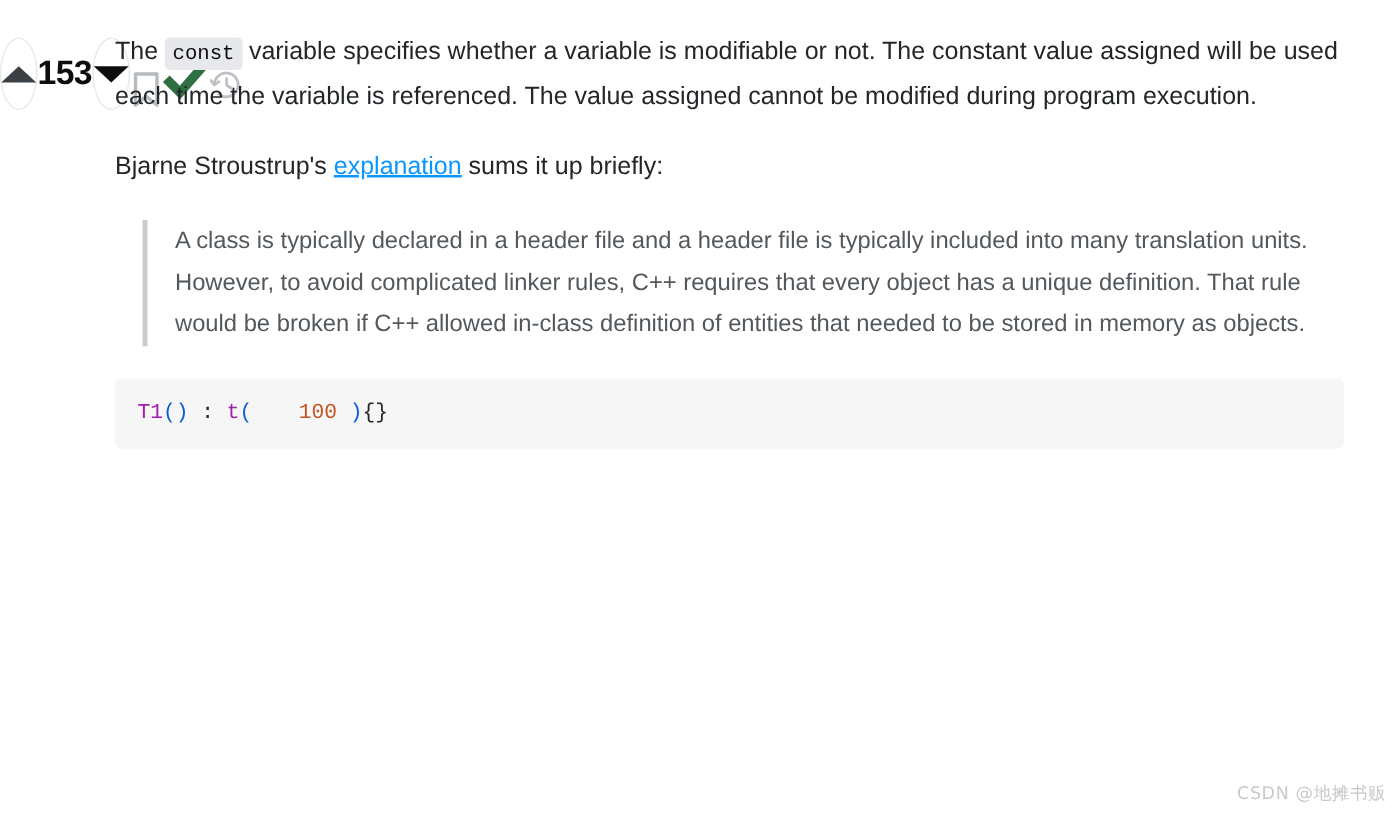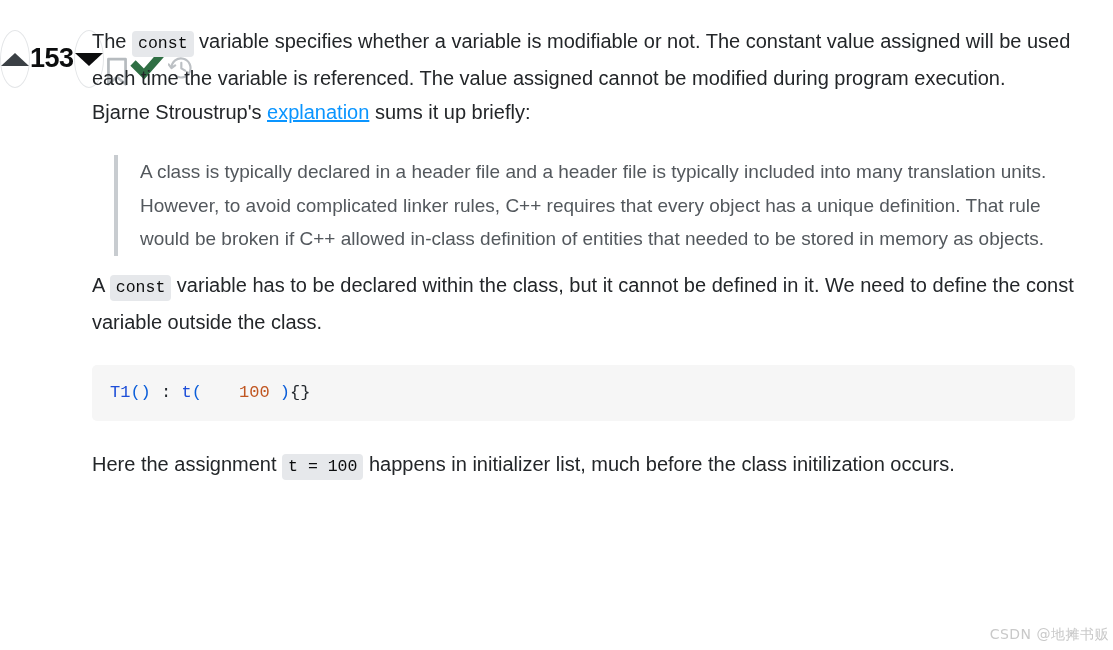"Bjarne Stroustrup's explanation sums it" p.para + p.para { margin-top: none -> 22px }
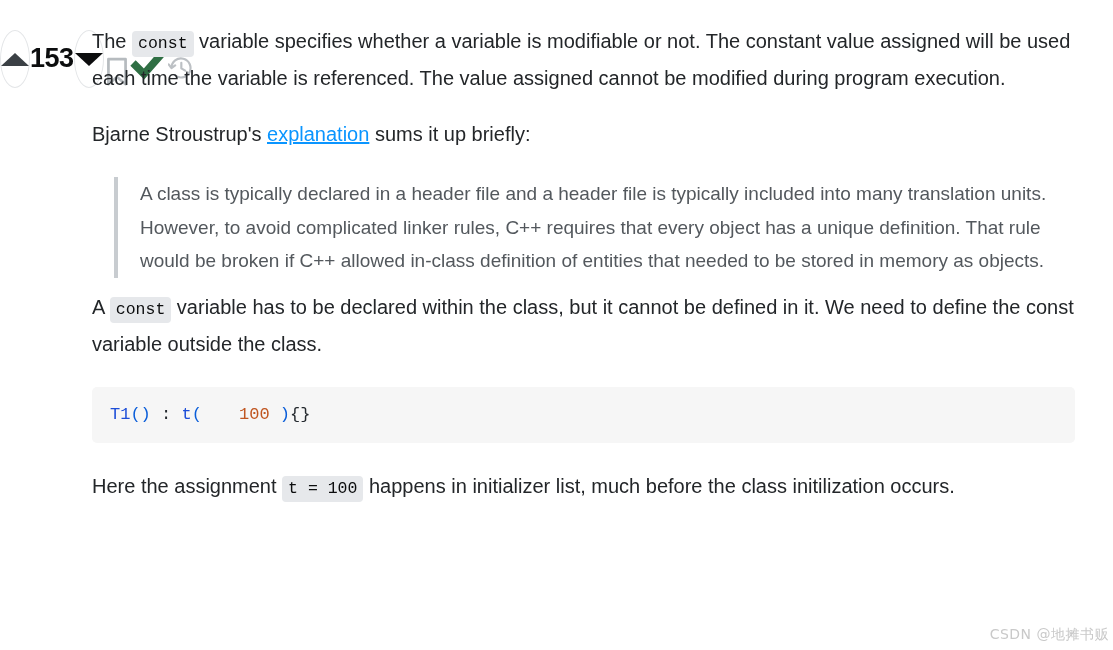"A const variable has to" p.para { html: <p><span>A </span><code>const</code><span> variable has to be declared within the class, but it cannot be defined in it. We need to define the const variable outside the class.</span></p> -> none }
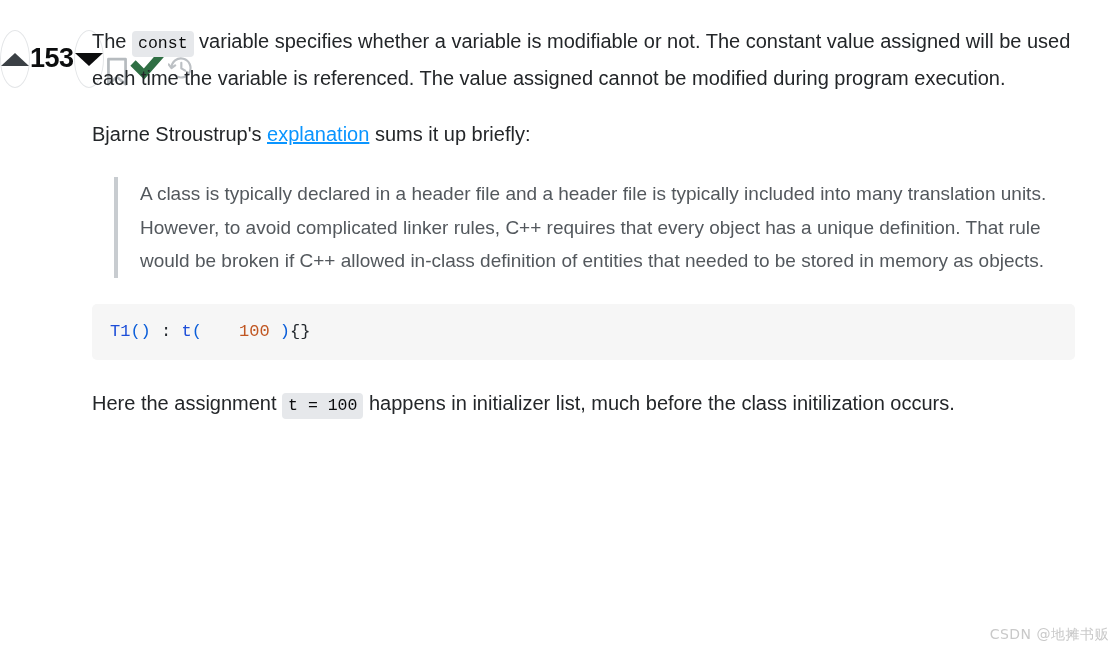"T1" .tok-fn { color: #1d4ed8 -> #a21caf }
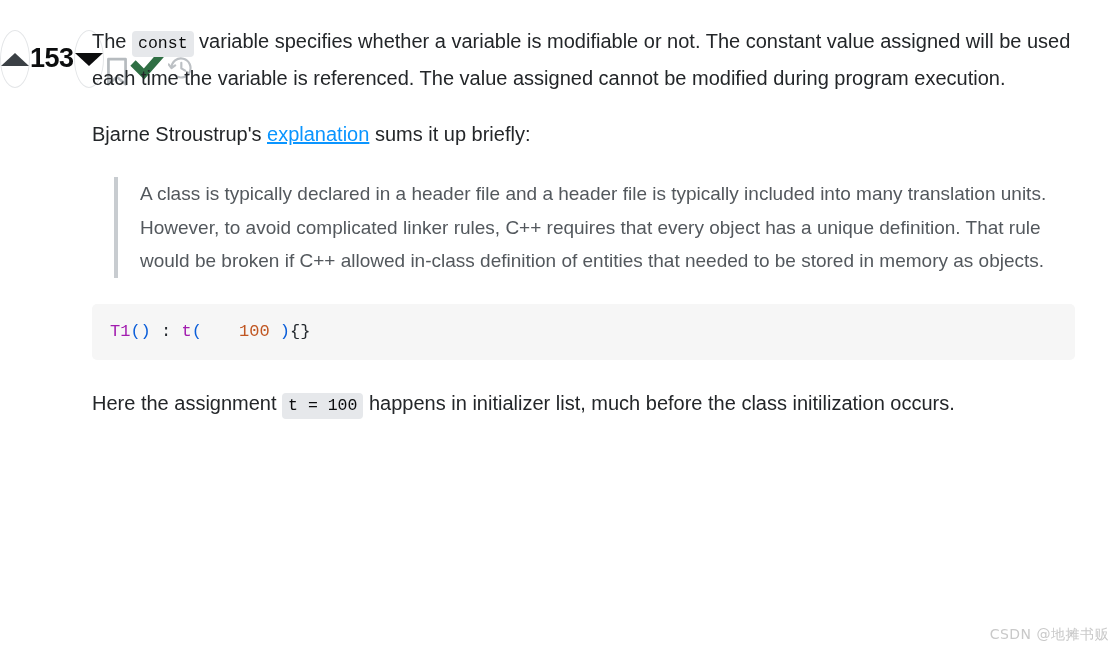"Here the assignment t =" p.para { html: <p><span>Here the assignment </span><code>t = 100</code><span> happens in initializer list, much before the class initilization occurs.</span></p> -> none }
